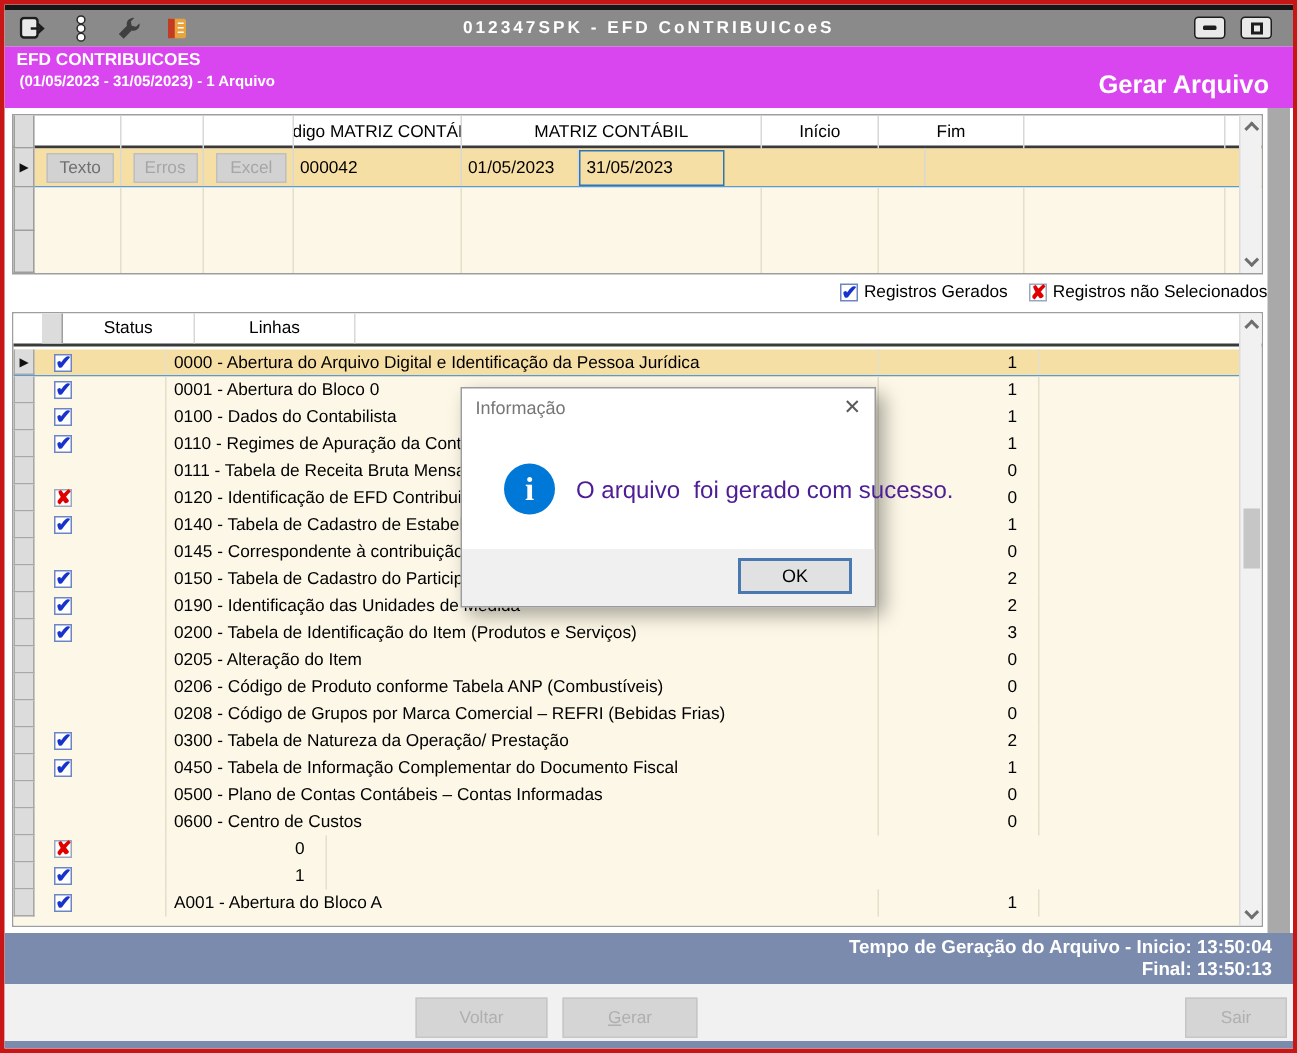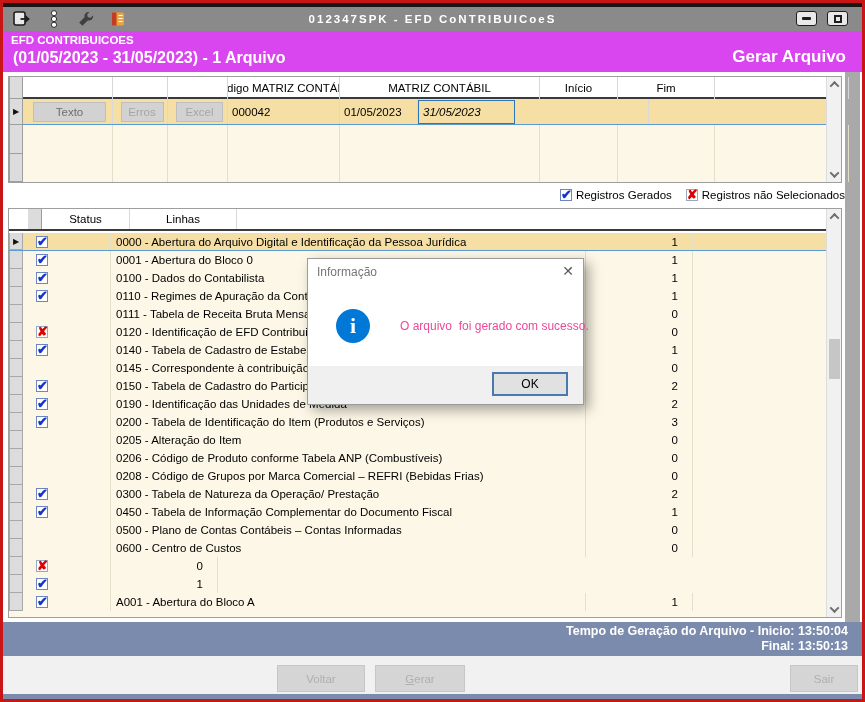"(01/05/2023 - 31/05/2023) - 1" .ah-l2 { font-size: 16px -> 10px }
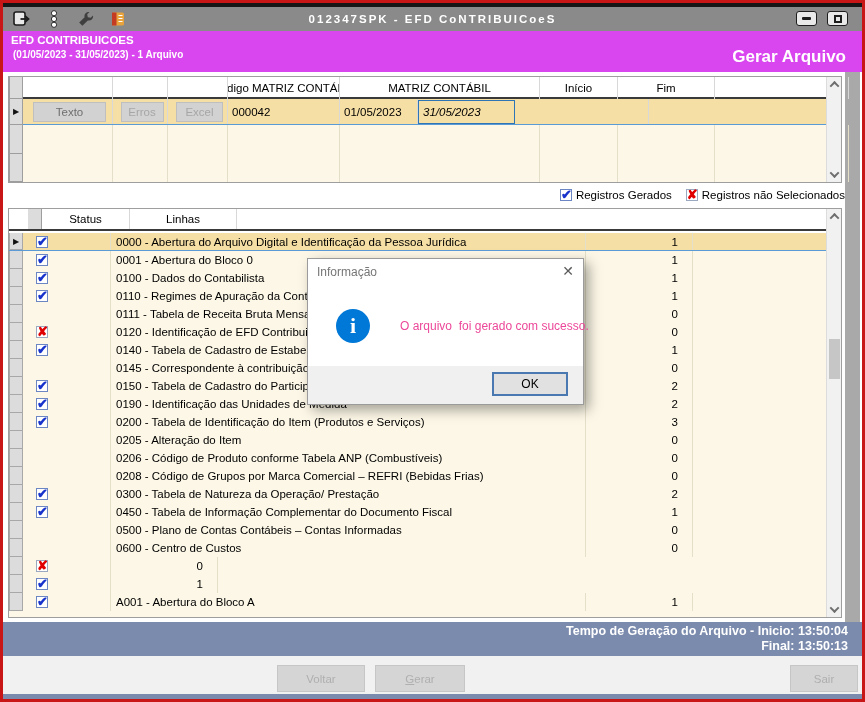"Texto" .fg-col0 { width: 90px -> 58px }
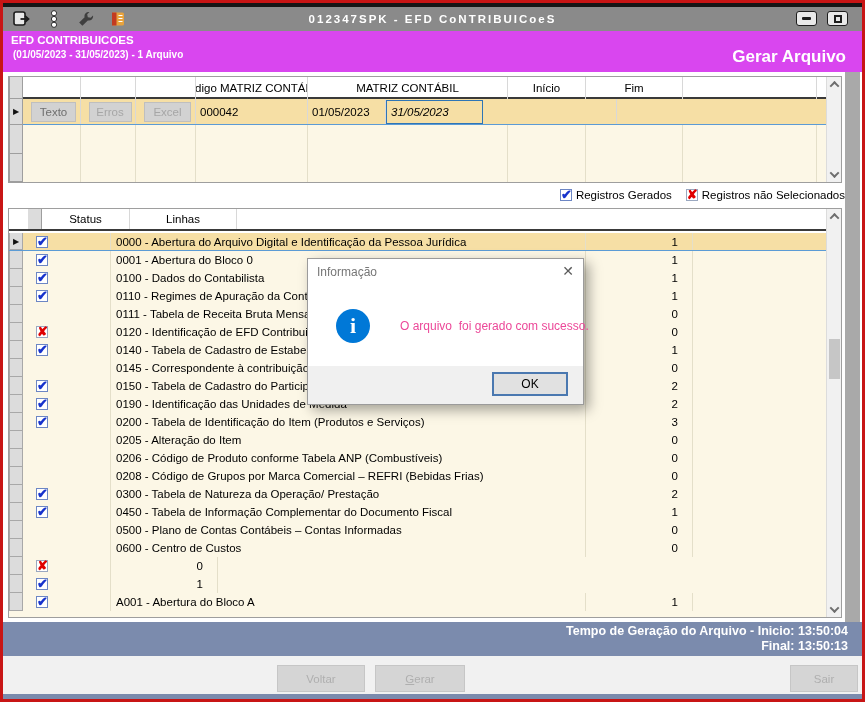"31/05/2023" .cell-focus { font-style: italic -> none }
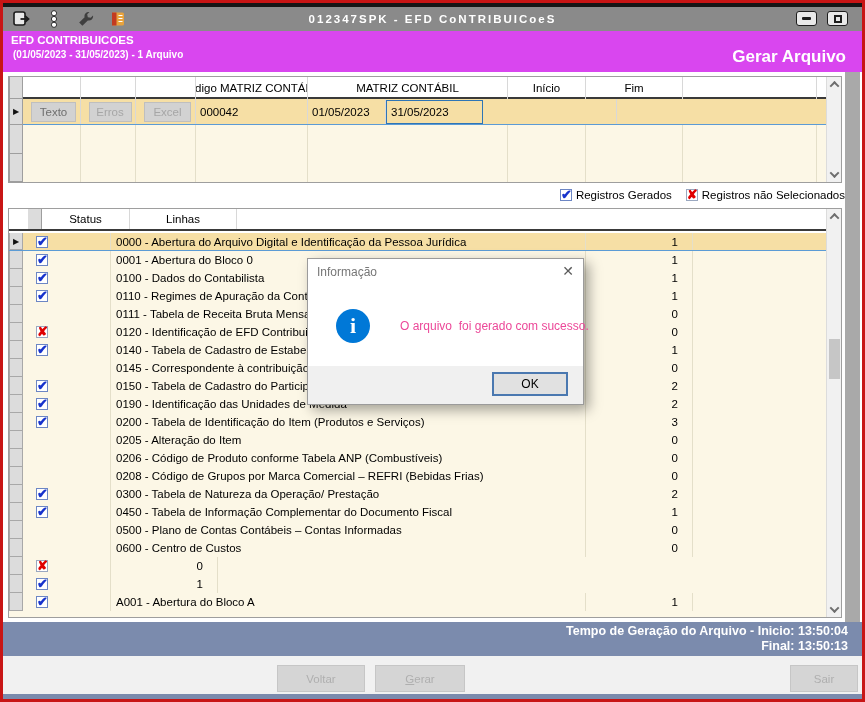"O arquivo foi gerado com" .dlg-msg { color: #ec4899 -> #4c1d95; font-size: 12px -> 16px; left: 92px -> 76px }
